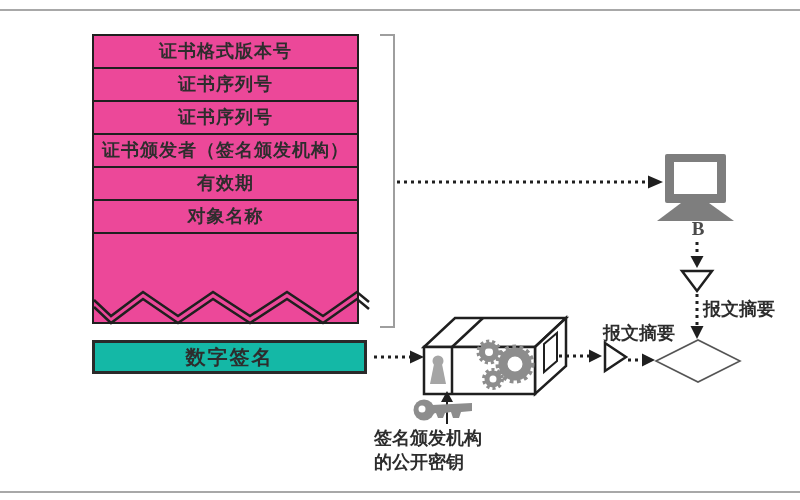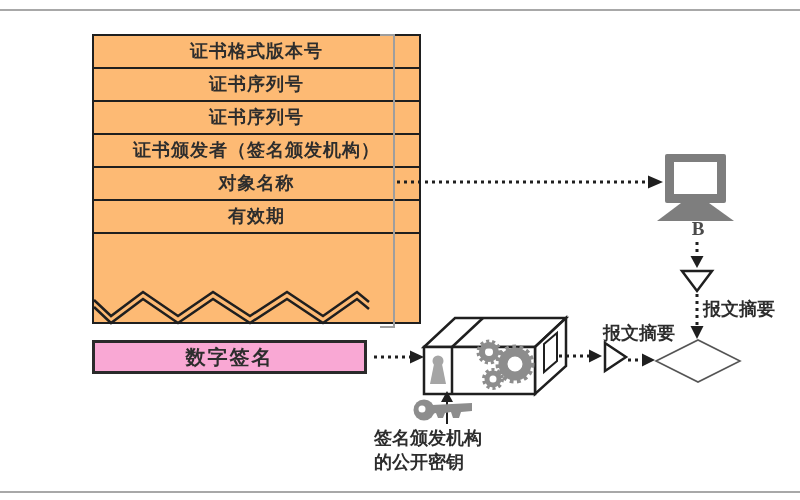"证书格式版本号" #cert-stack { background: #fdba74 -> #ec4899; width: 329px -> 267px }
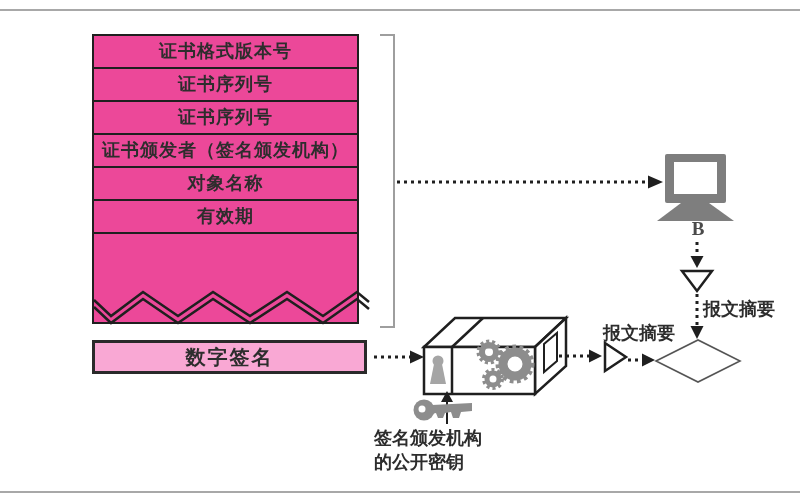"对象名称" div.cert-row { order: before "有效期" -> after "有效期" }
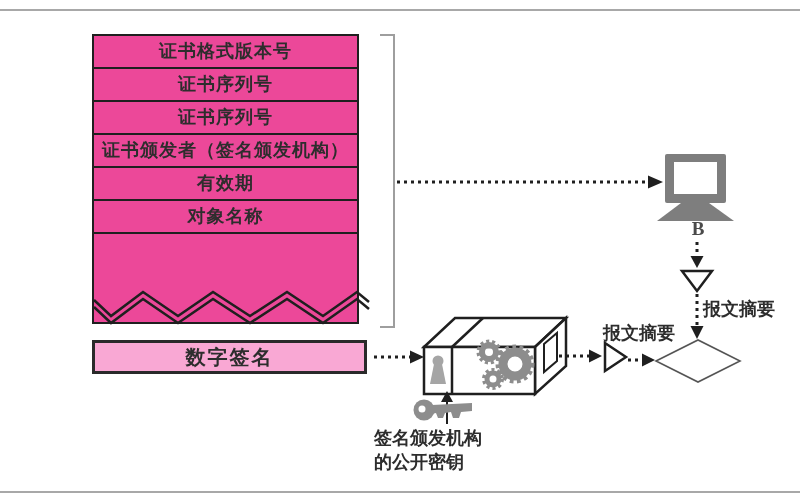"数字签名" #sig-box { background: #f9a8d4 -> #14b8a6 }
